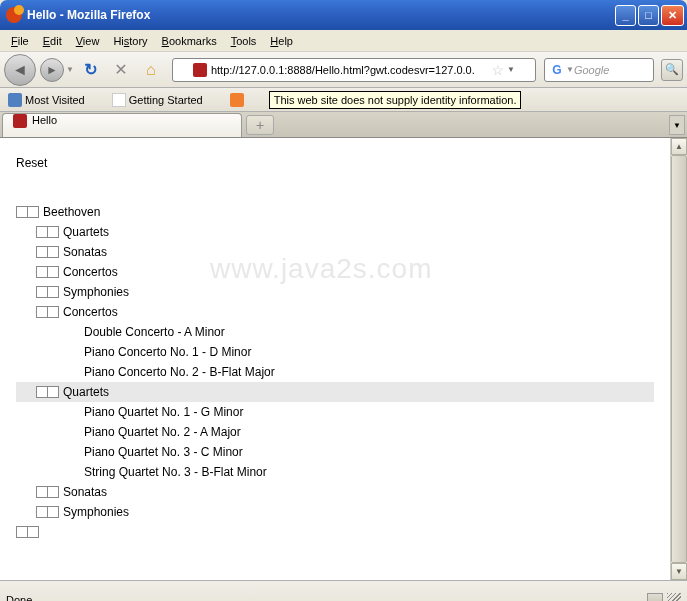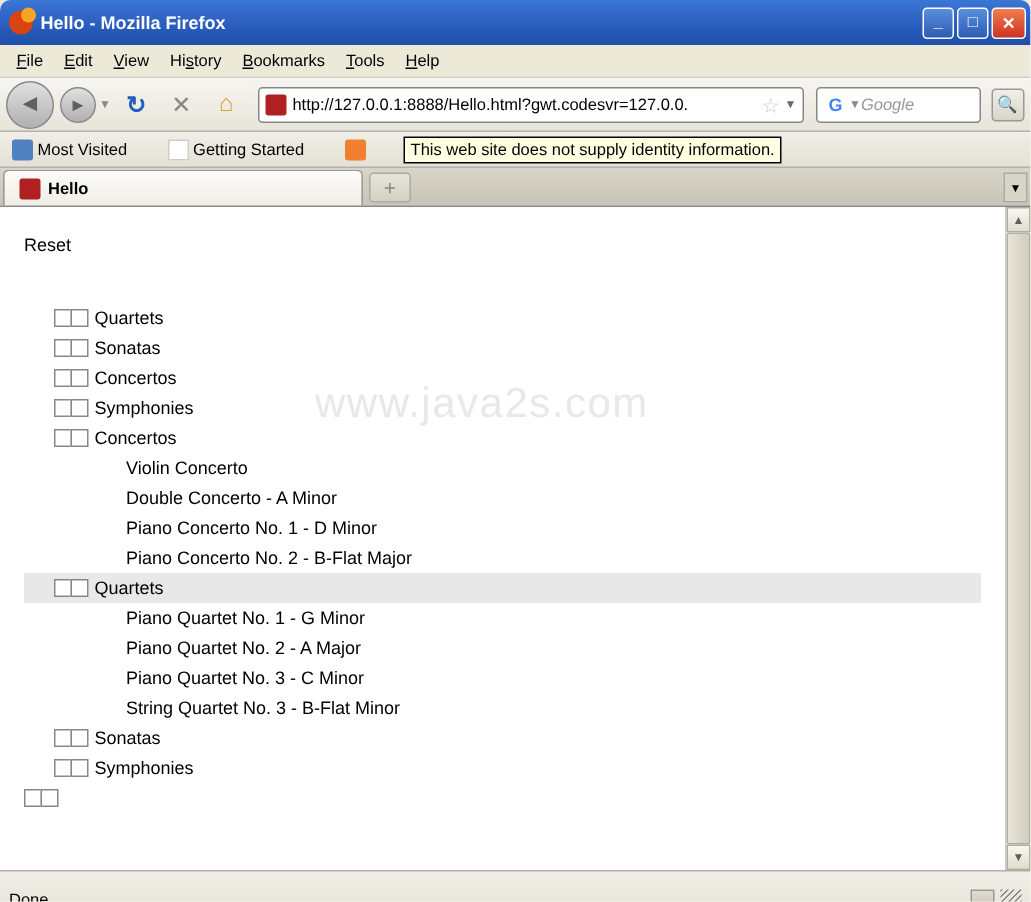"http://127.0.0.1:8888/Hello.html?gwt.cod" .urlbar { padding: 0 4px -> 0 20px }
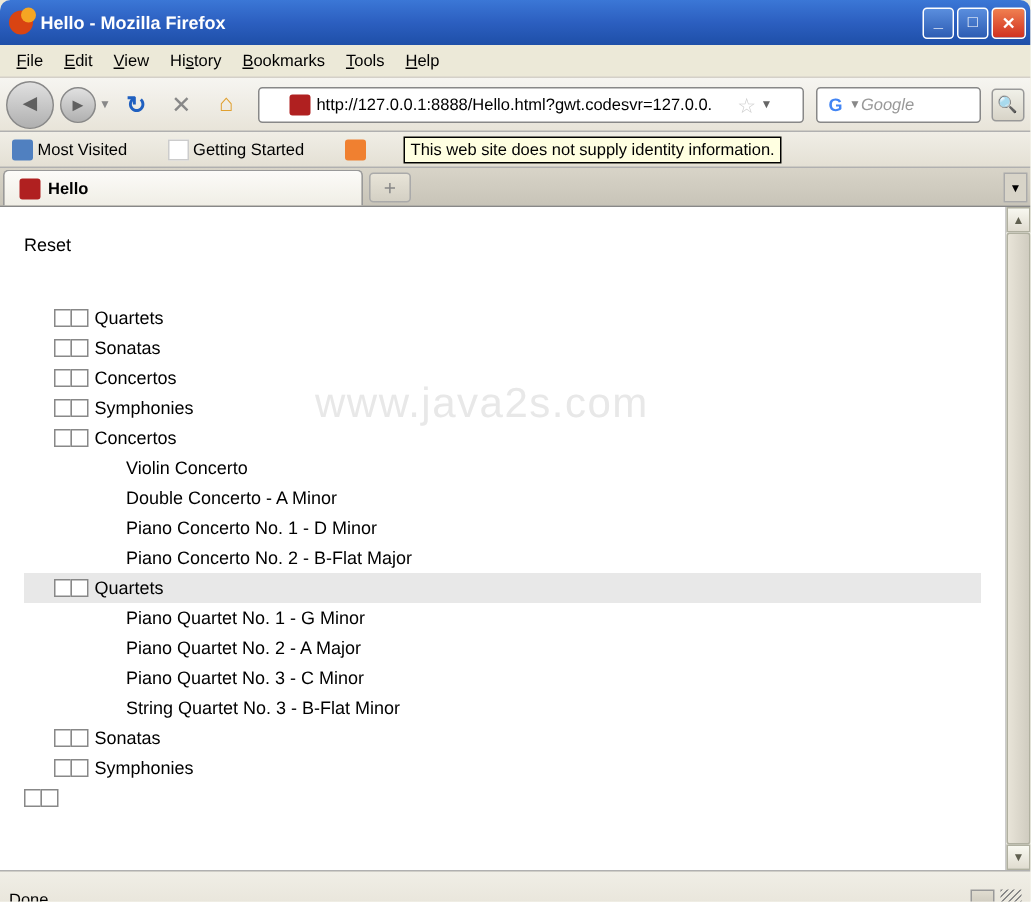"Hello" .tab { align-items: center -> flex-start; font-weight: bold -> normal }
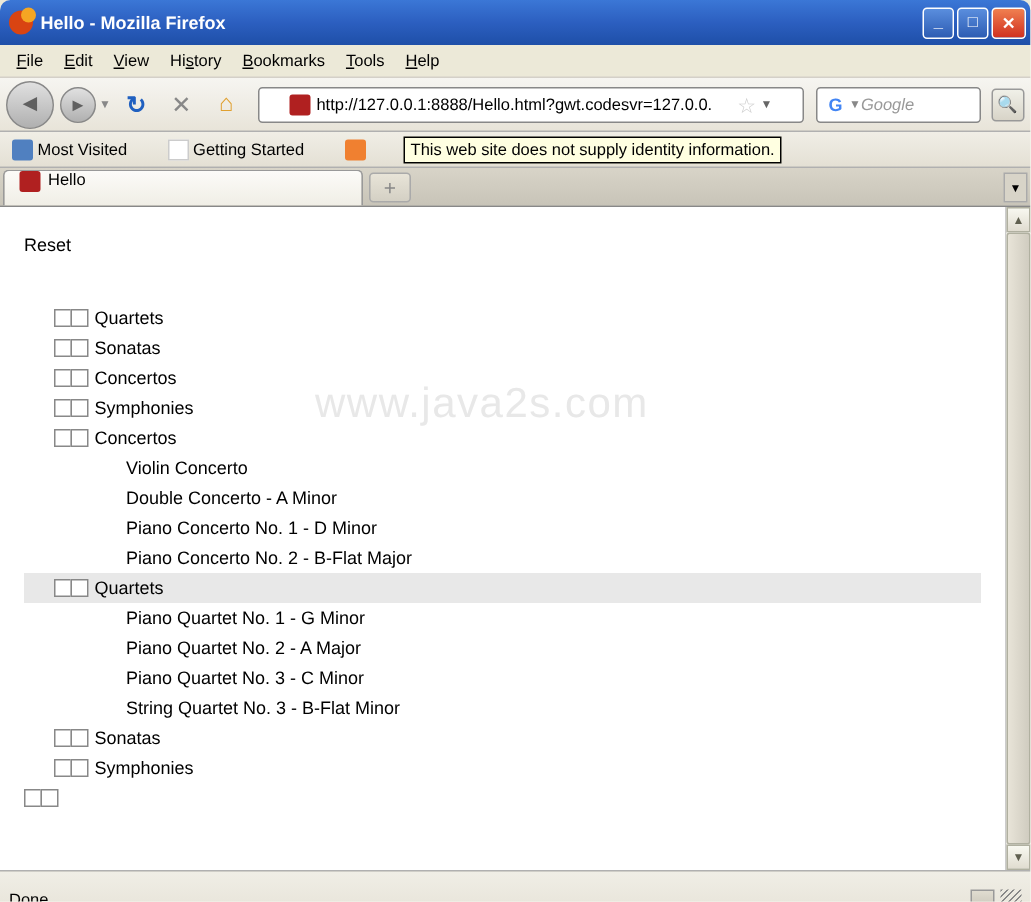"Beethoven" div.tree-row { html: none -> <div> <span></span> <span> <span></span> <span></span> </span> <span>Beethoven</span> </div> }
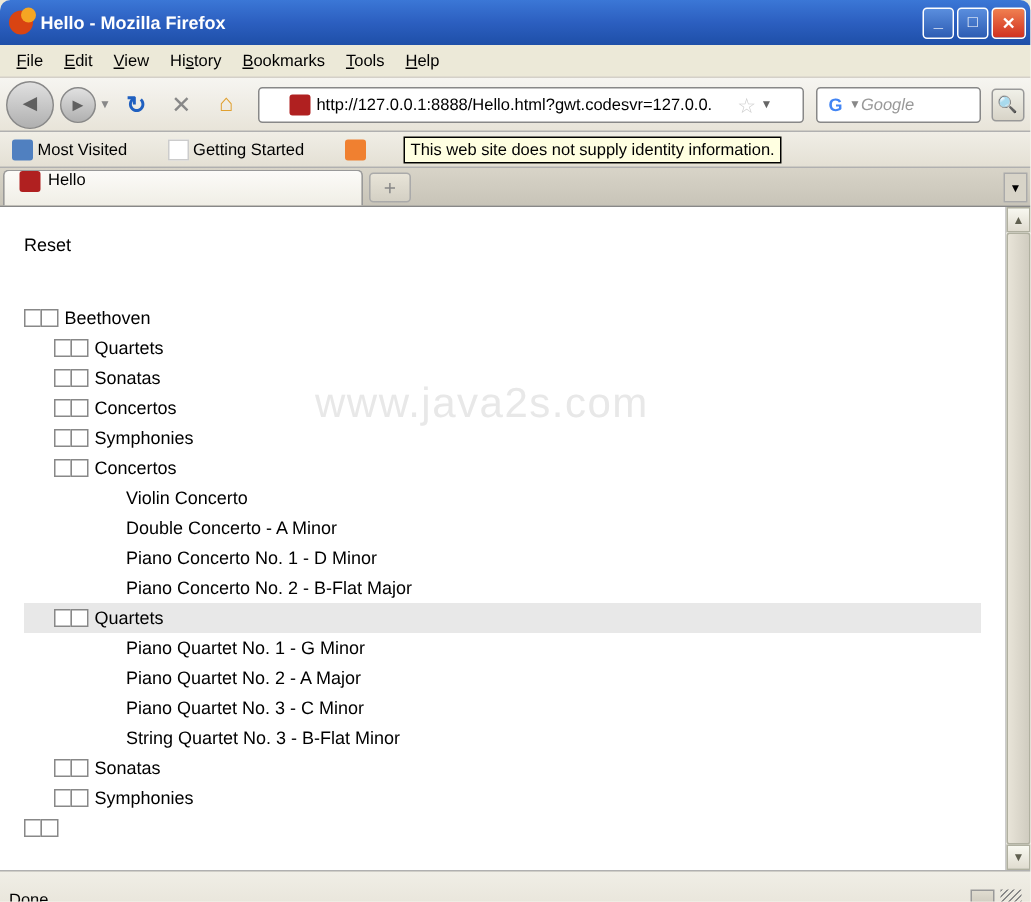"Violin Concerto" div.tree-row { html: <div> <span></span> <span>Violin Concerto</span> </div> -> none }
